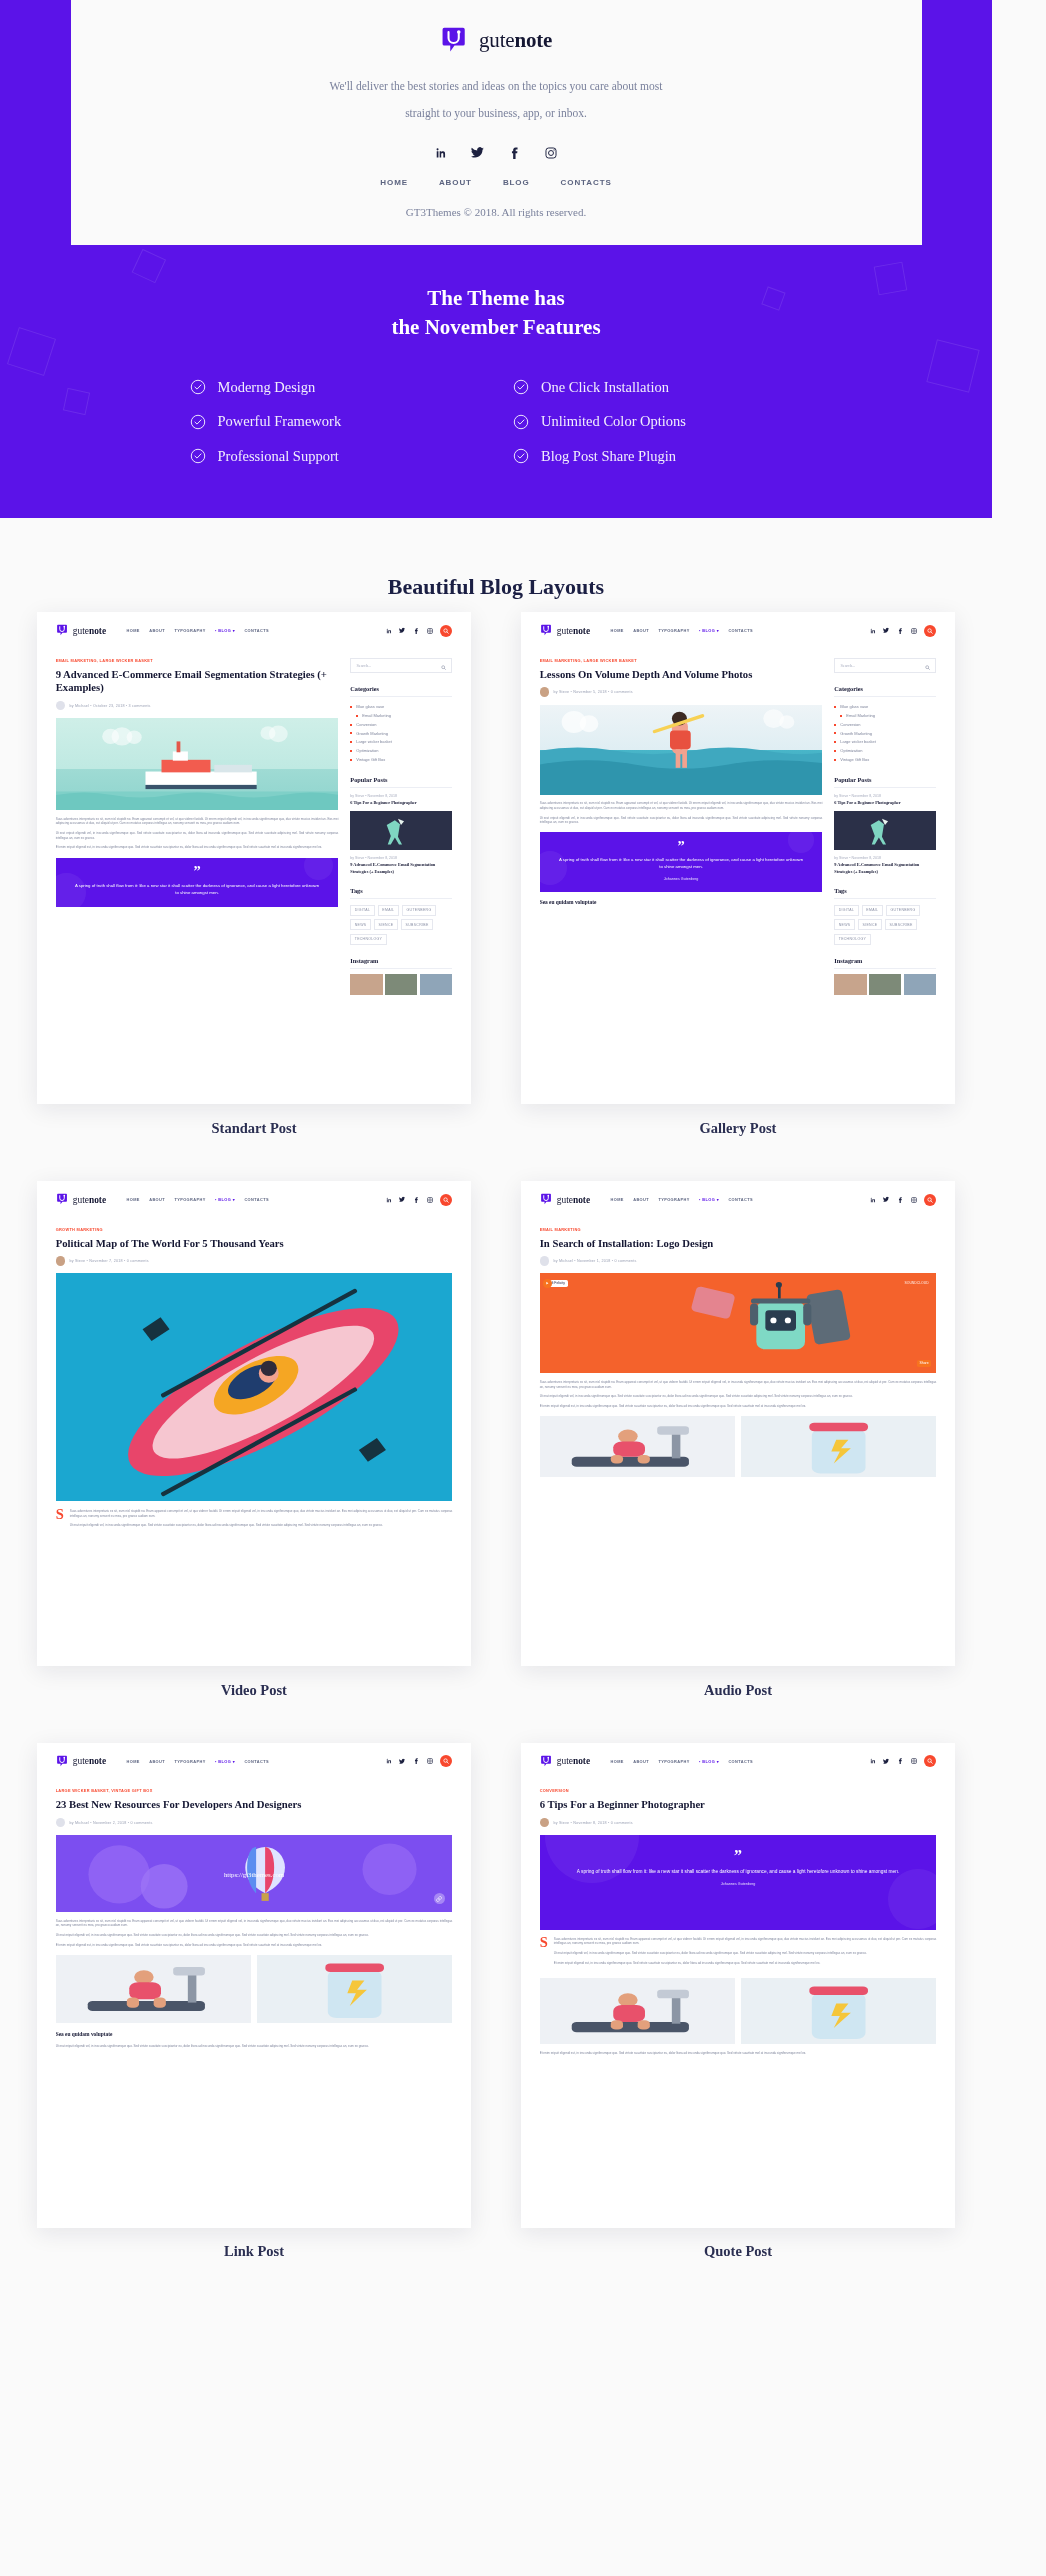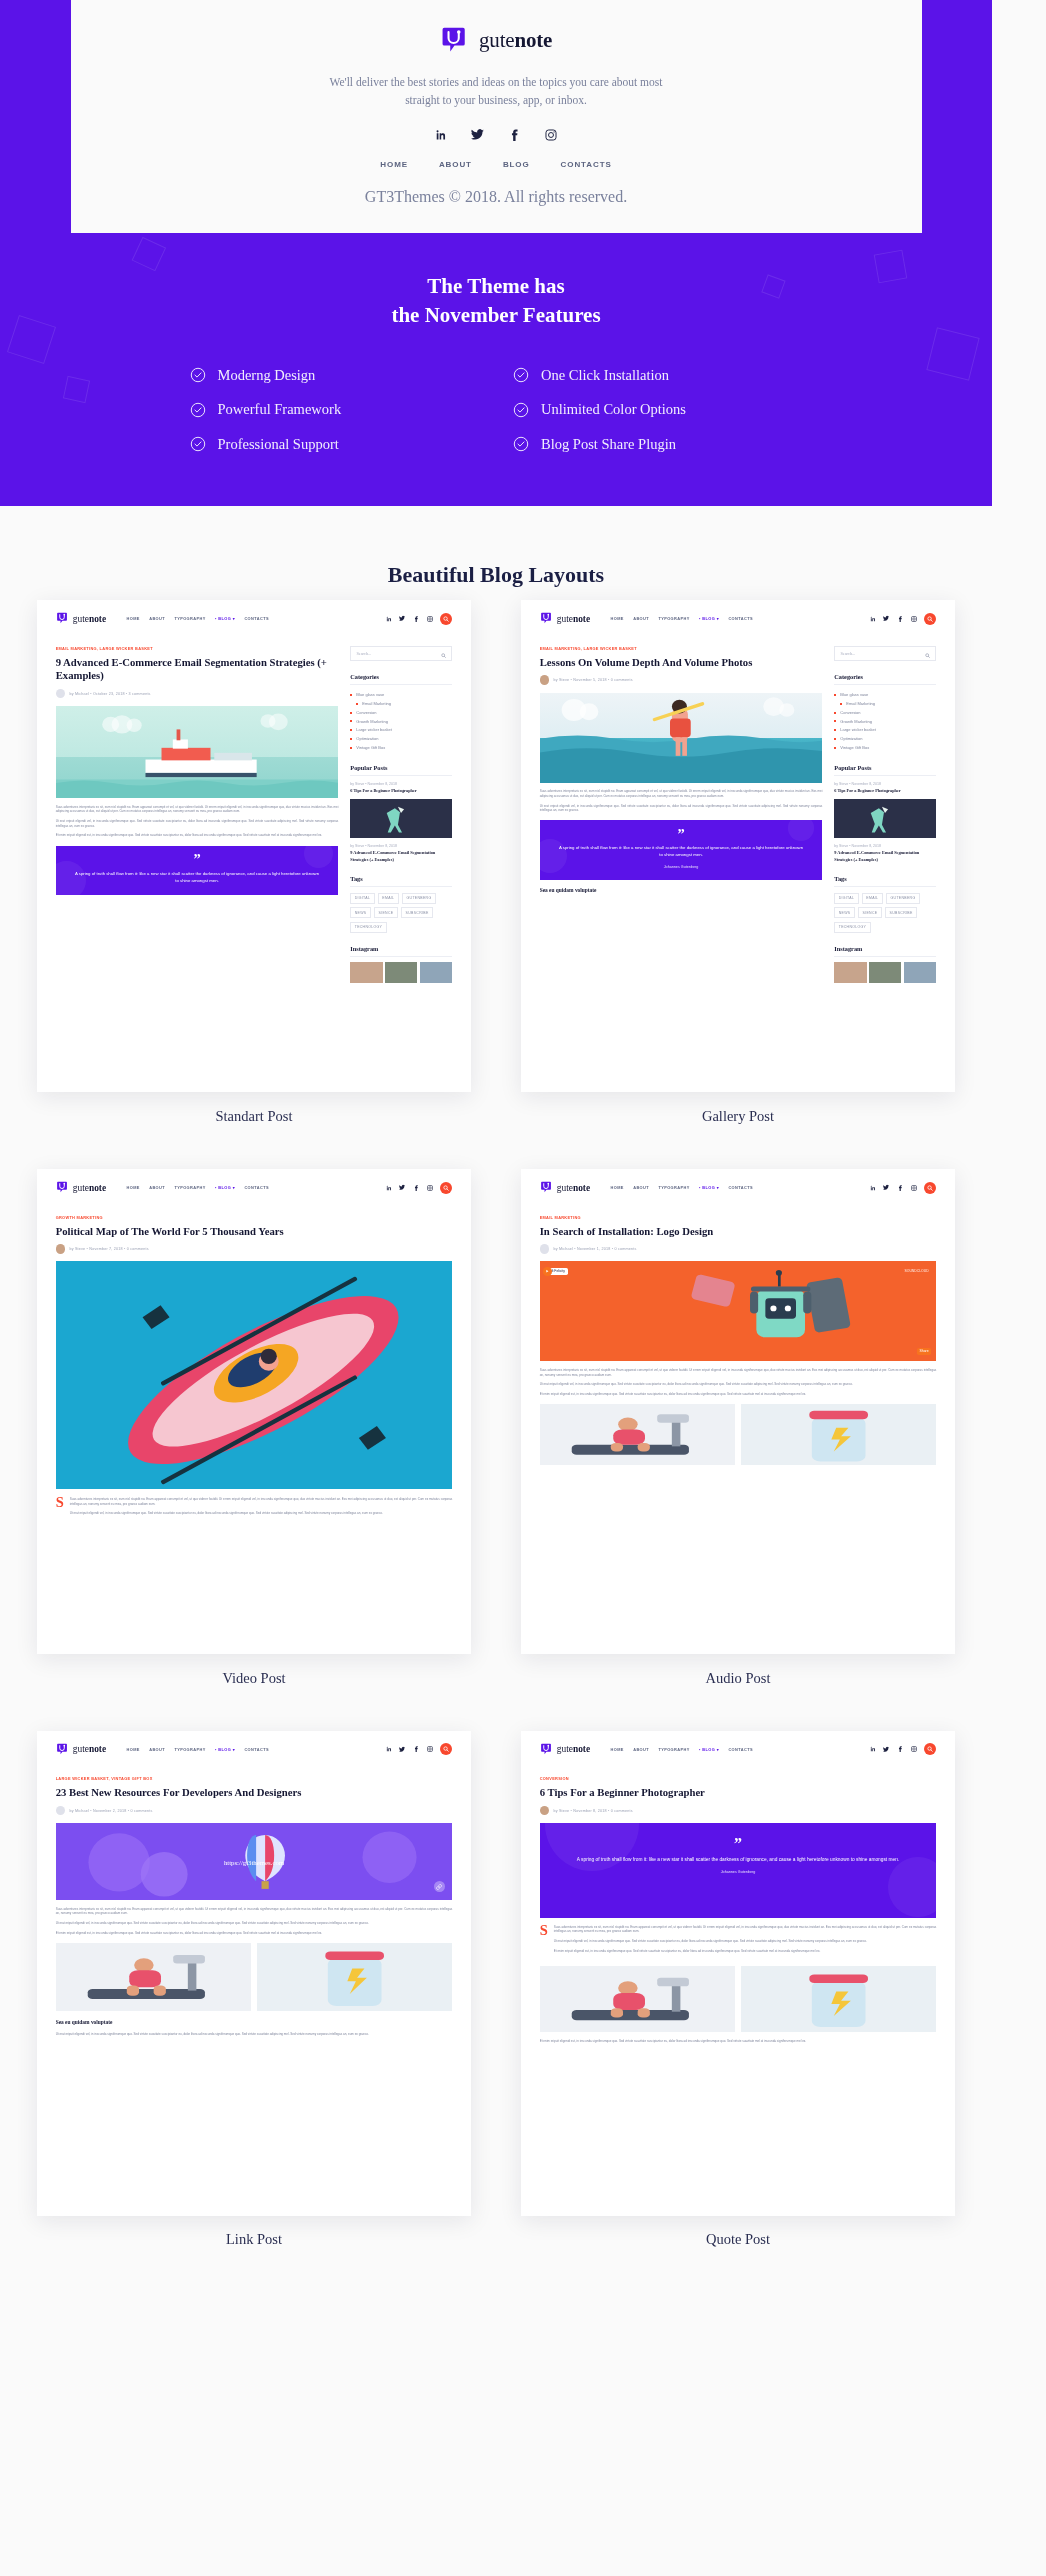"We'll deliver the best stories" .tagline { line-height: 18px -> 27px }
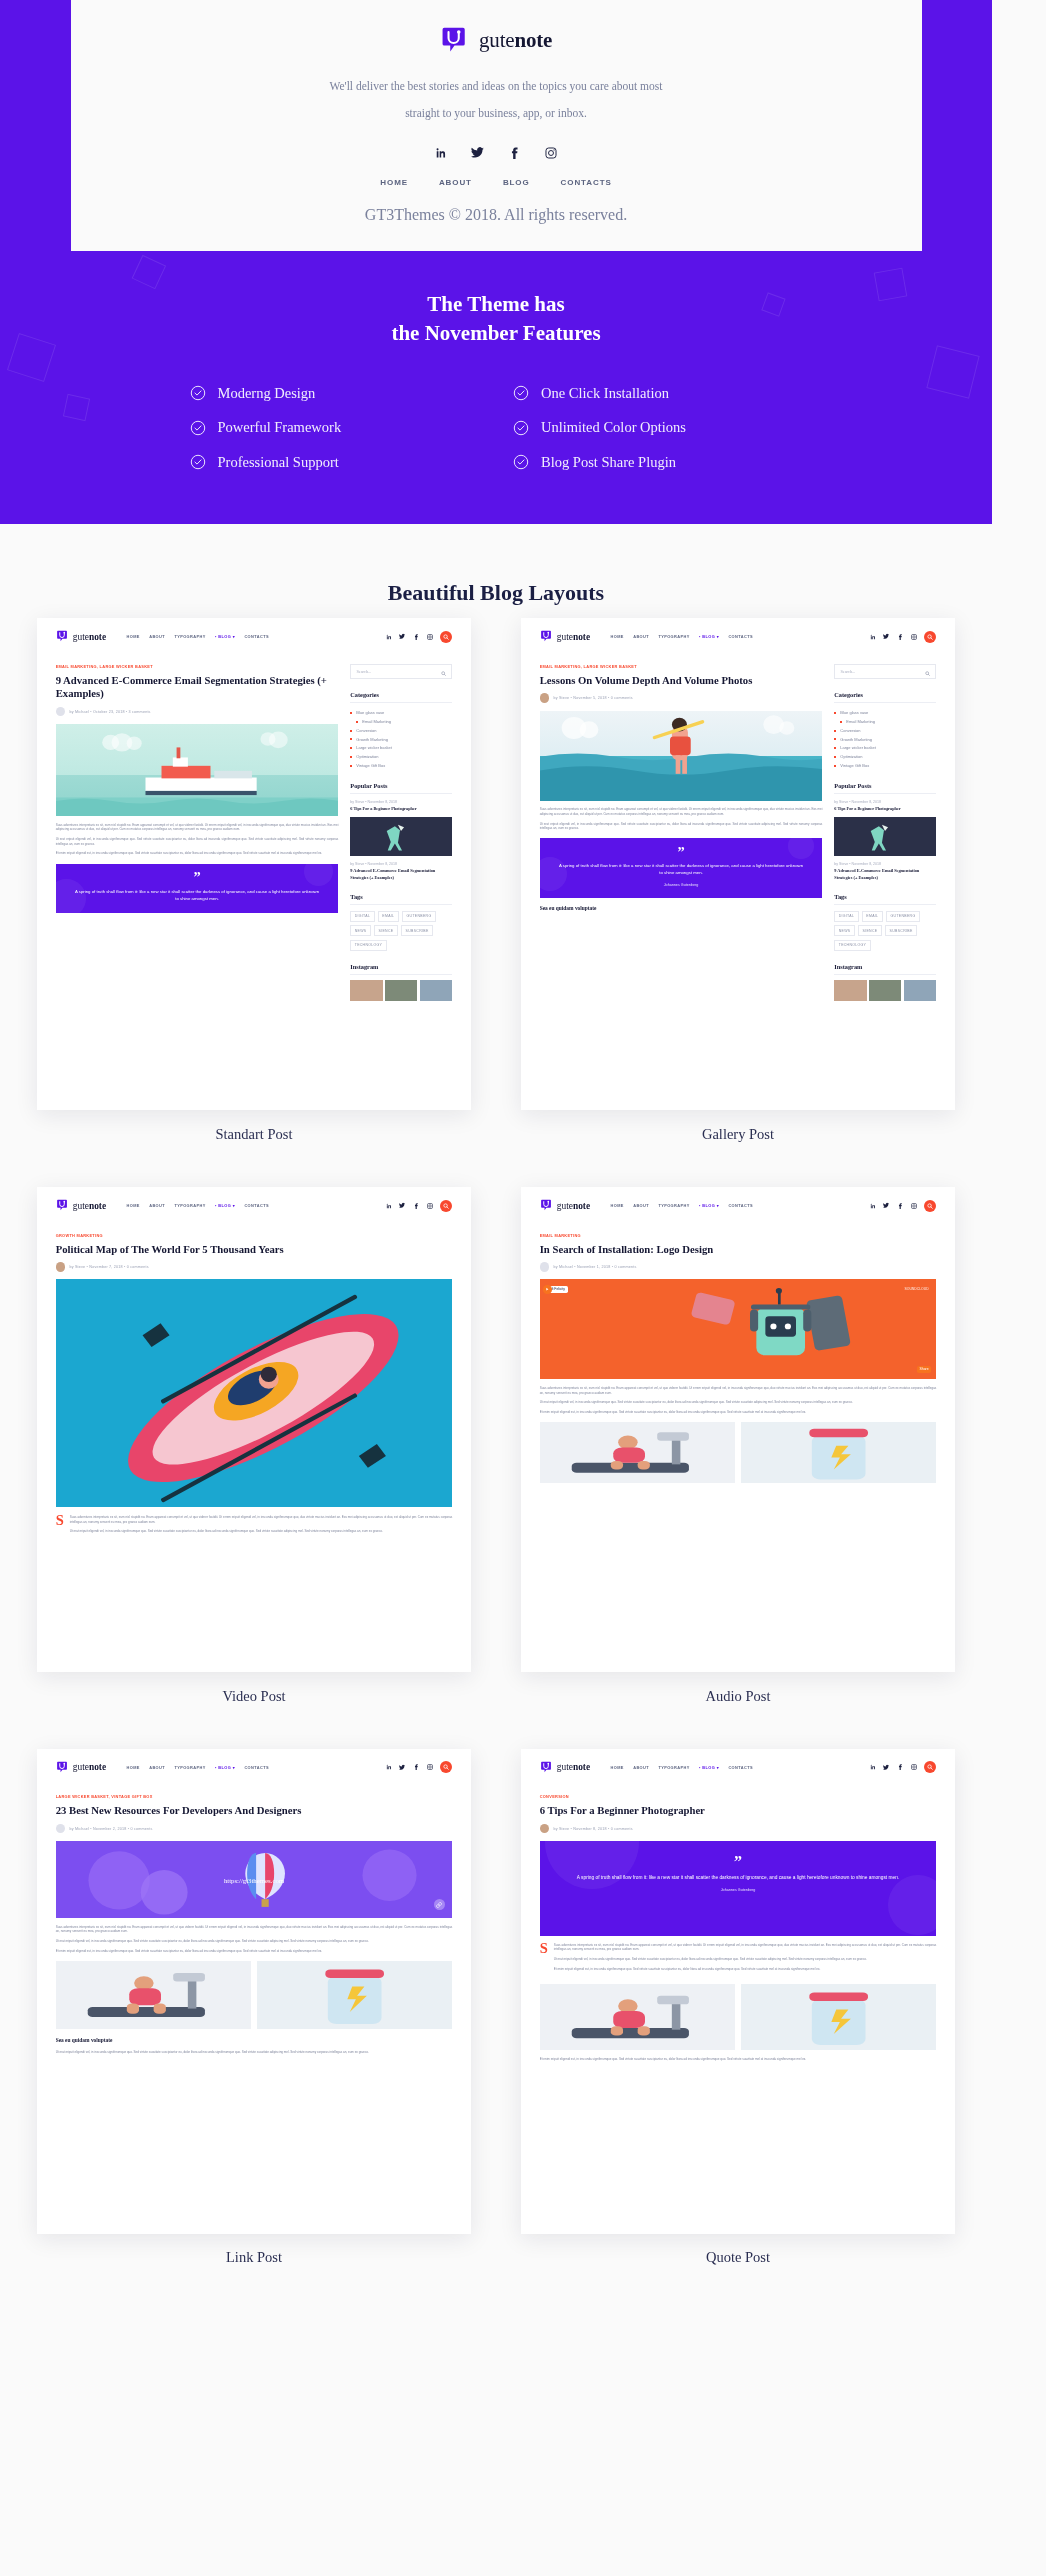"GT3Themes © 2018. All rights" .copyright { font-size: 16px -> 11px }
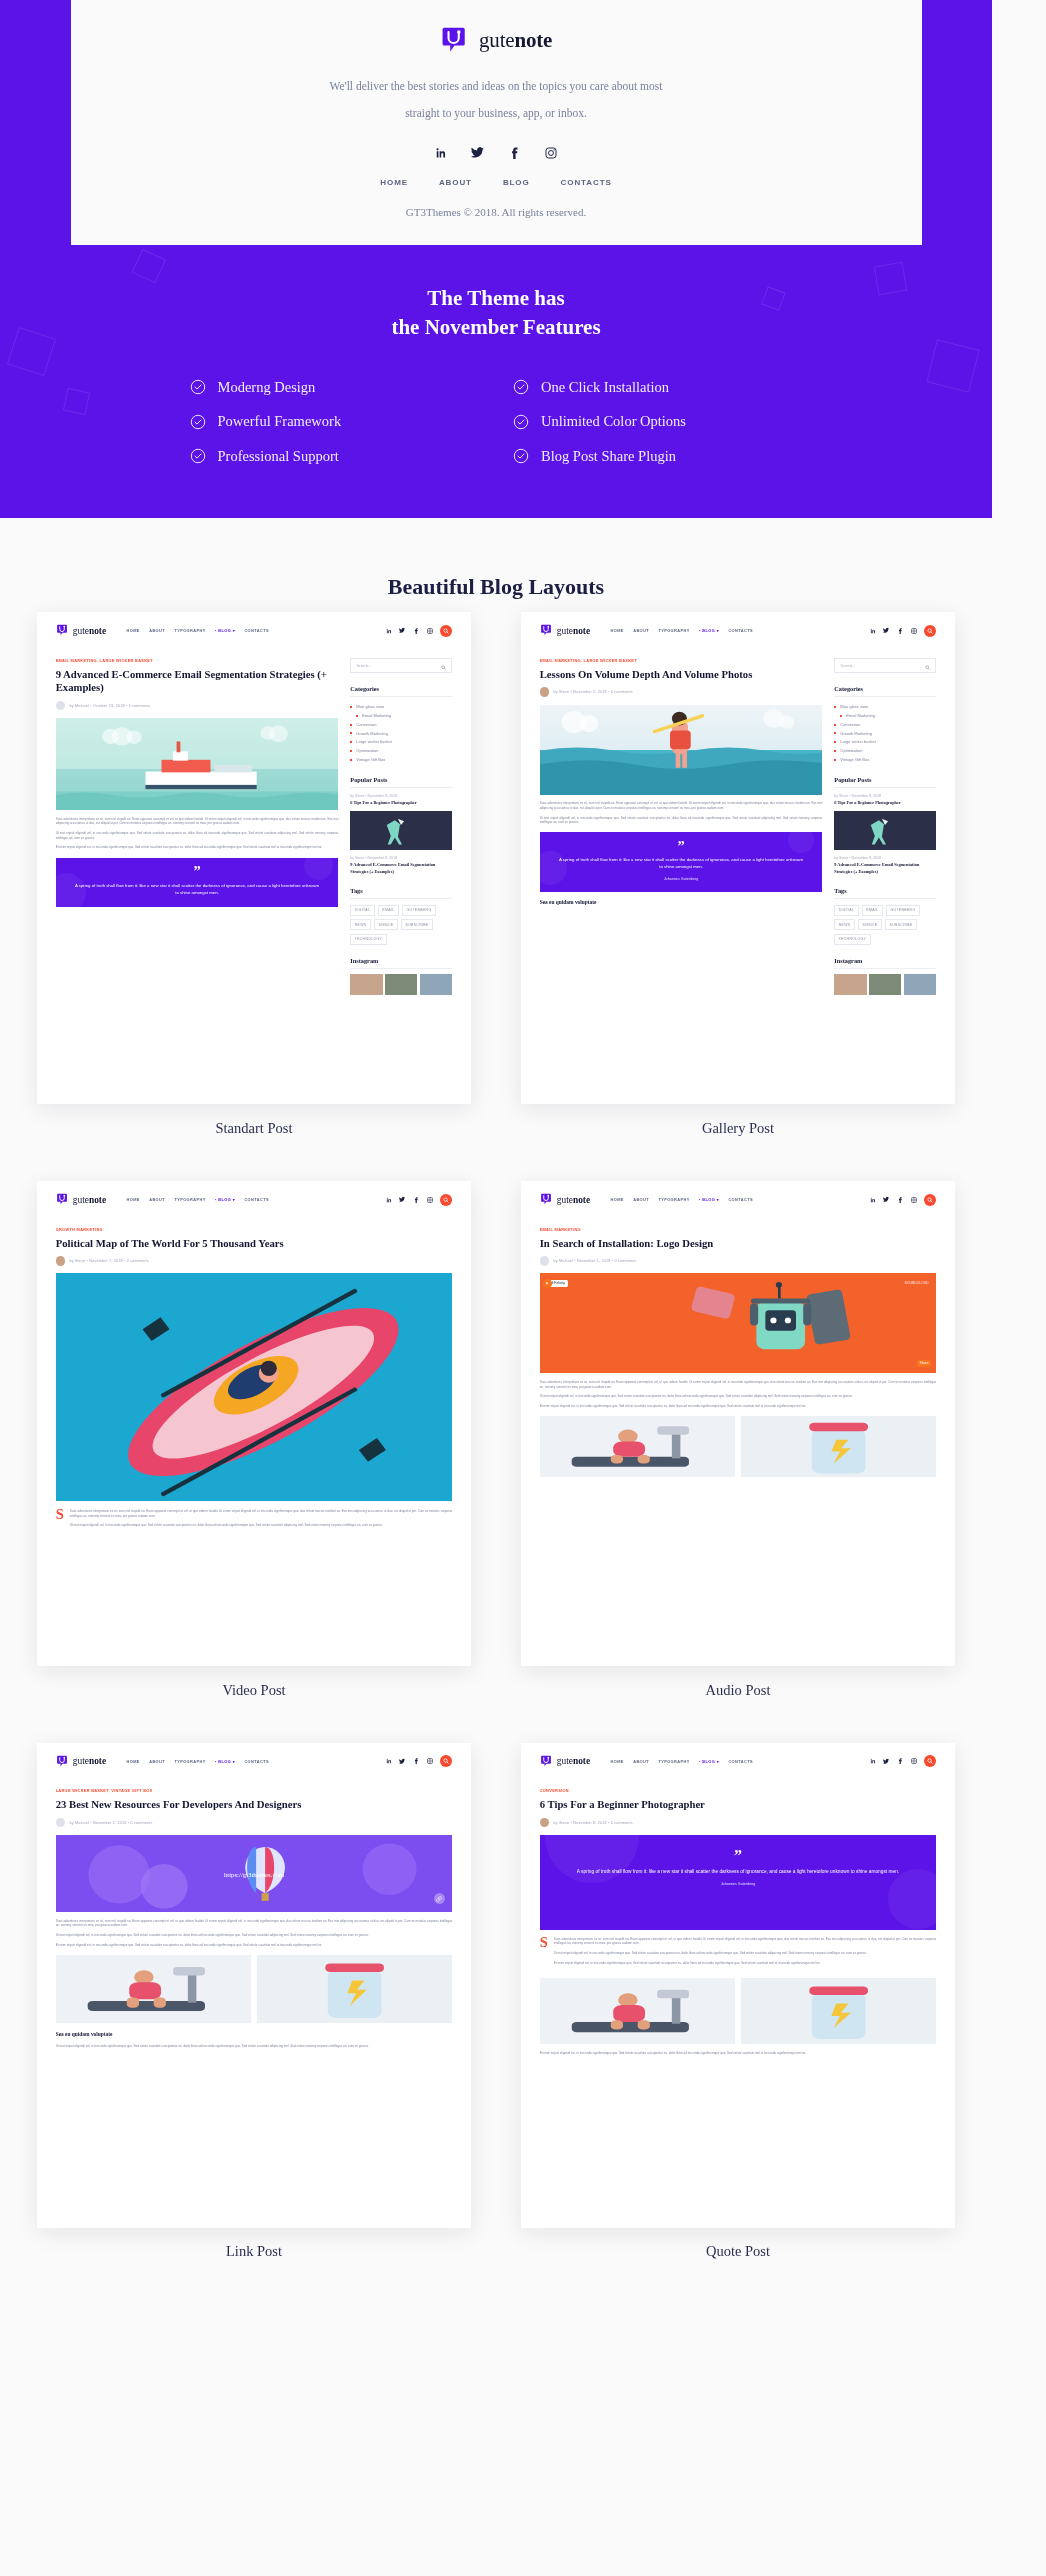"Standart Post" .cap { font-weight: none -> bold }
